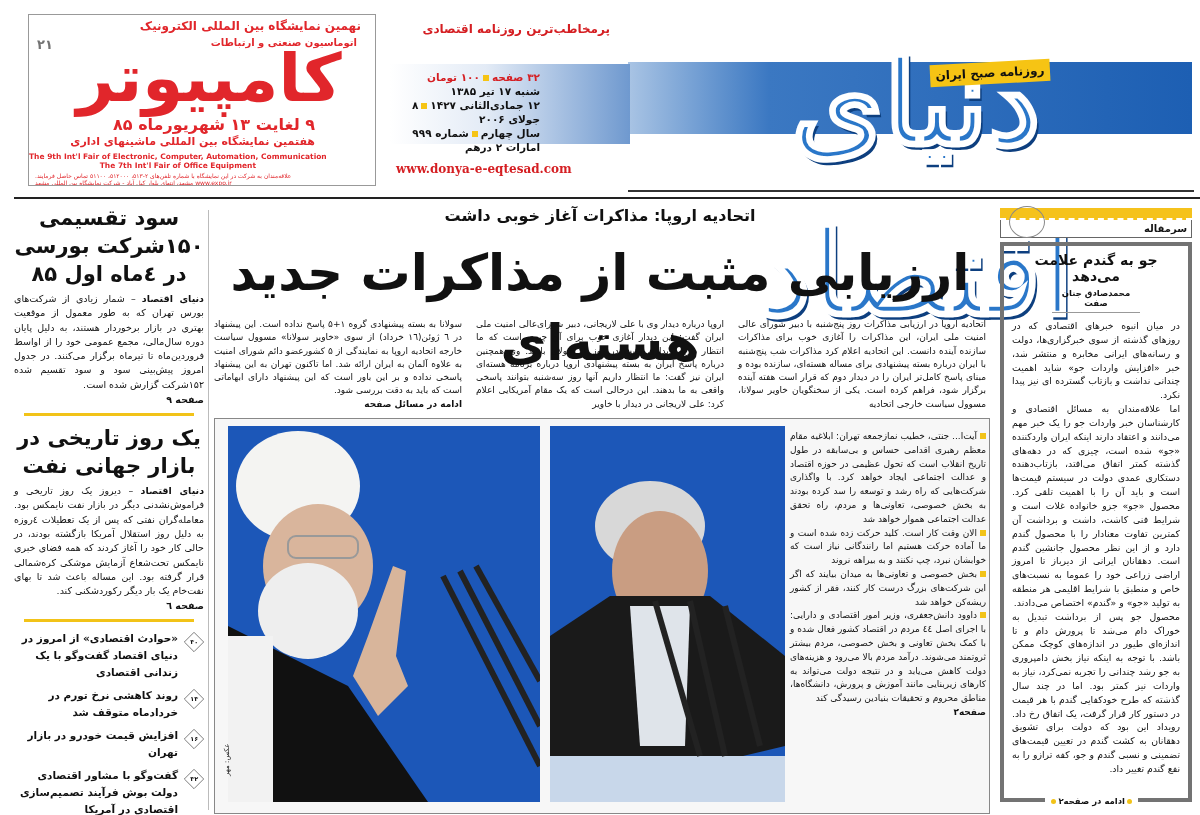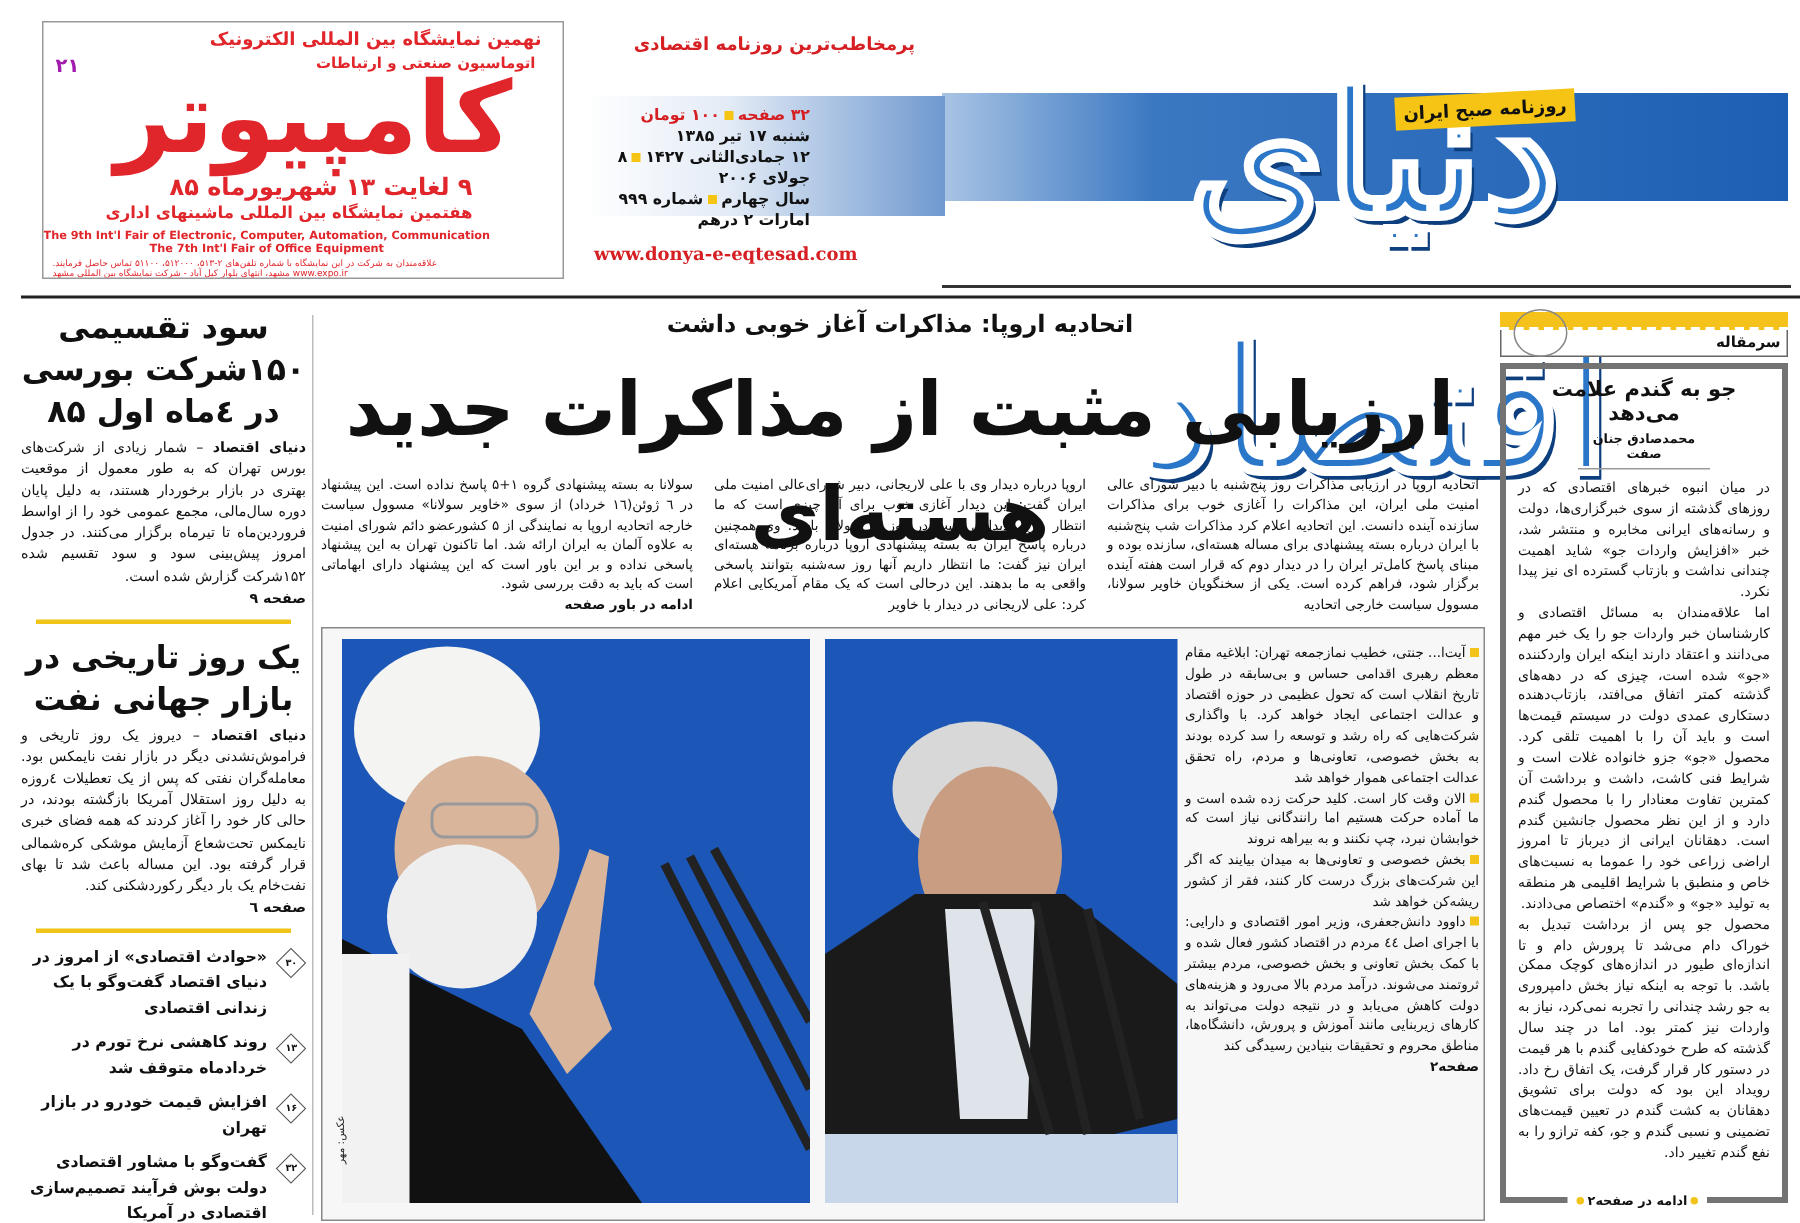"۲۱" .ad-badge { color: #a21caf -> #737373 }
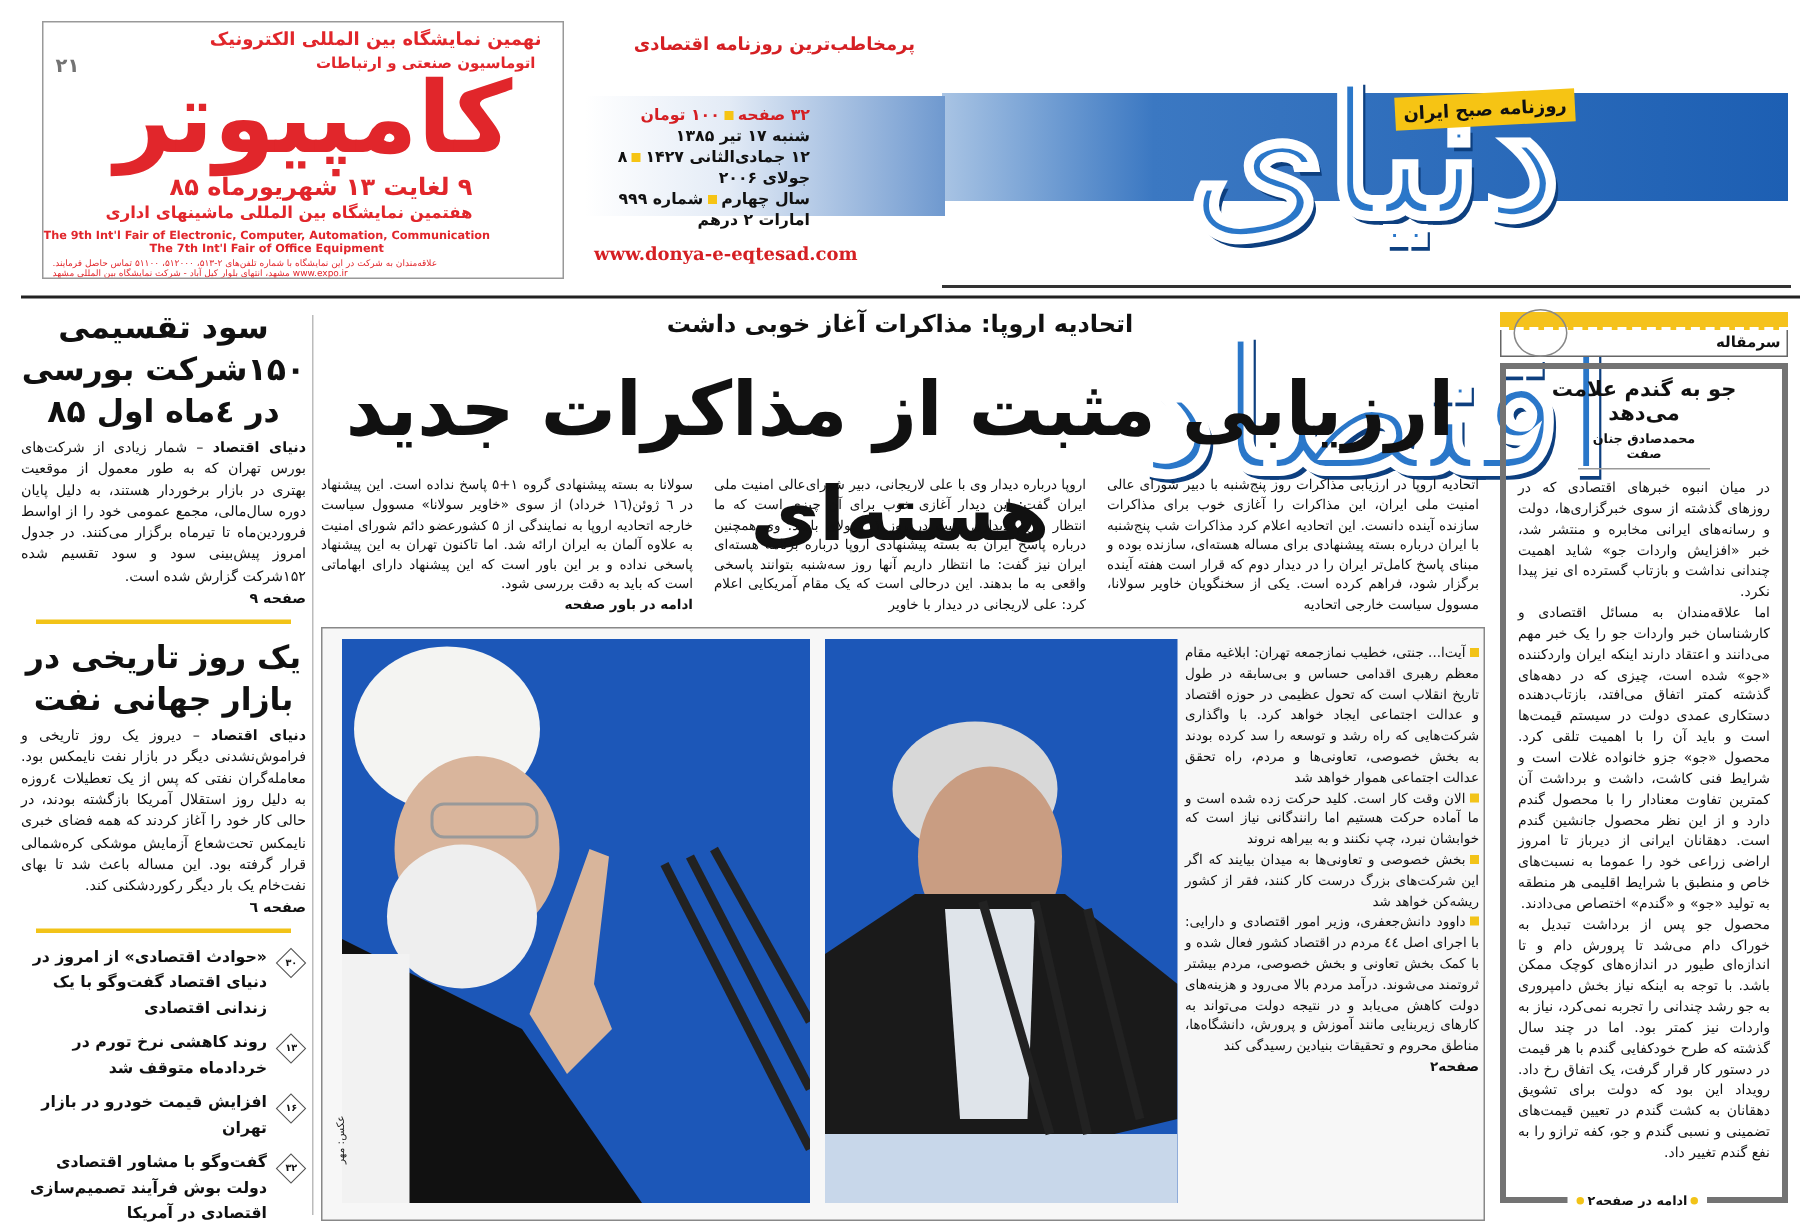"ادامه در باور صفحه" div.lead-more { text: باور -> مسائل }
